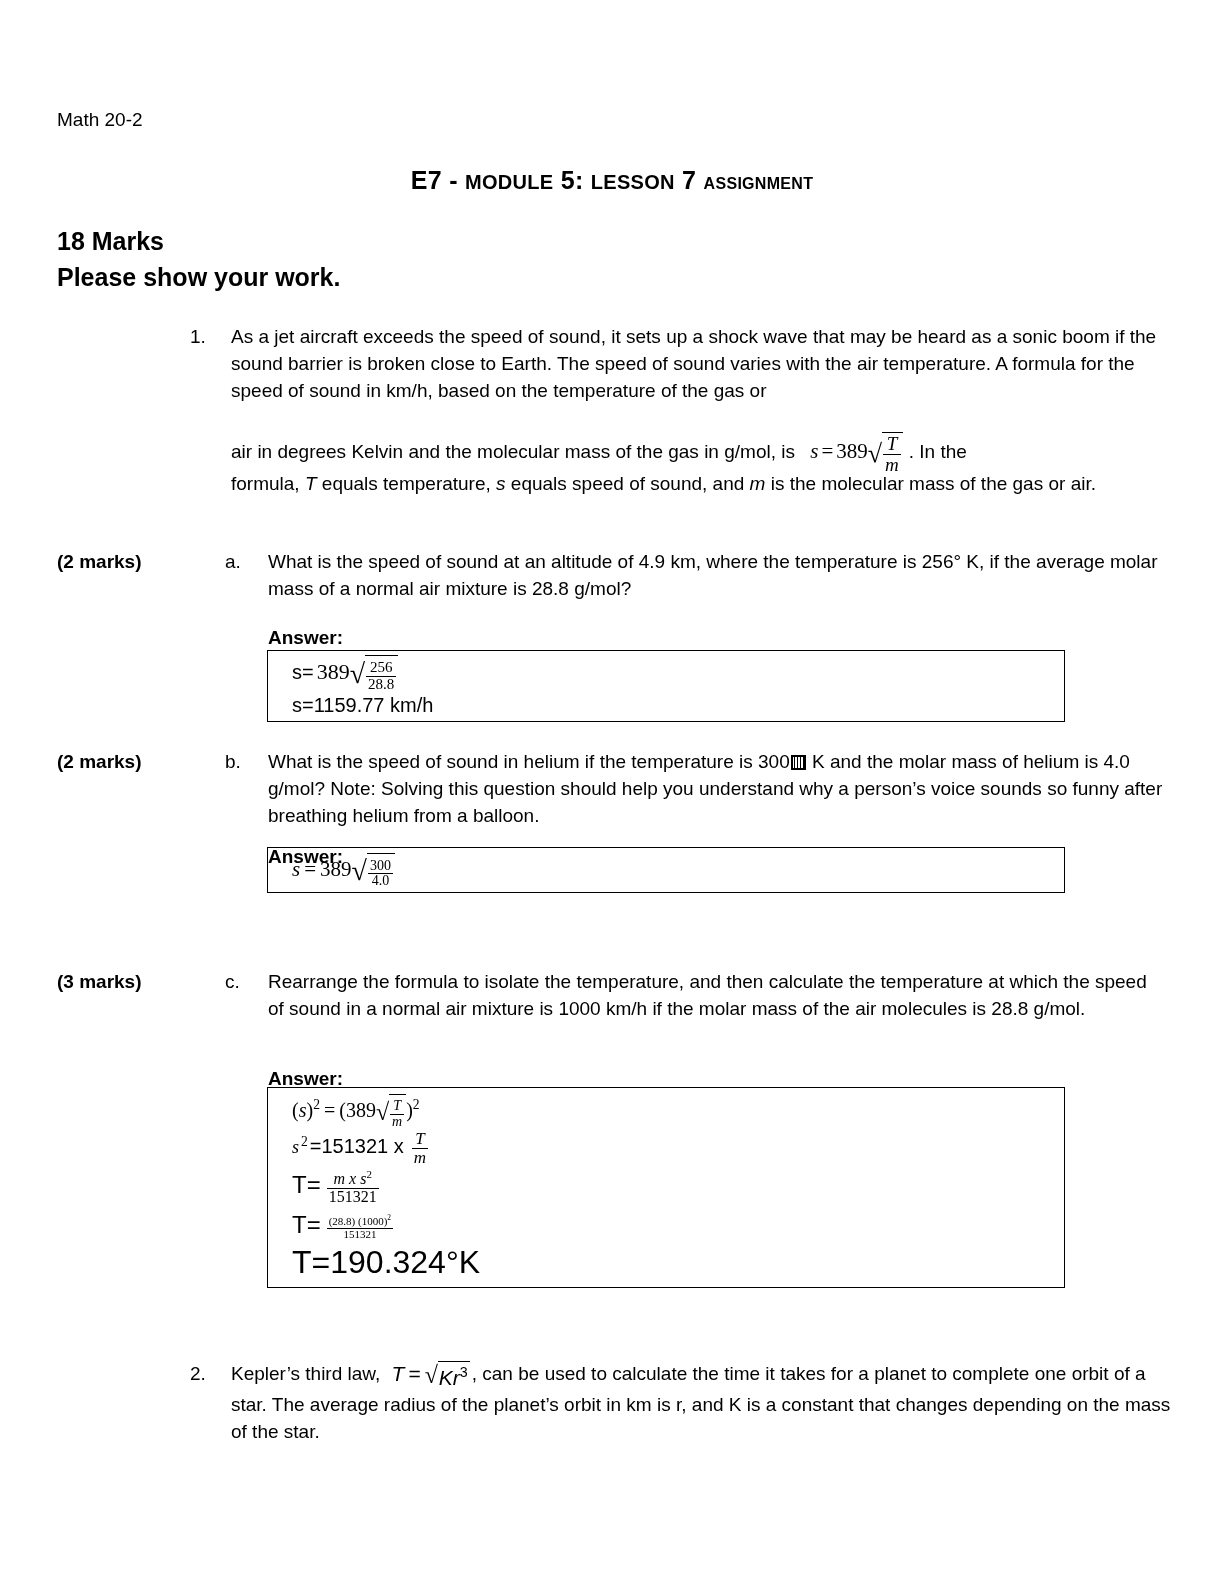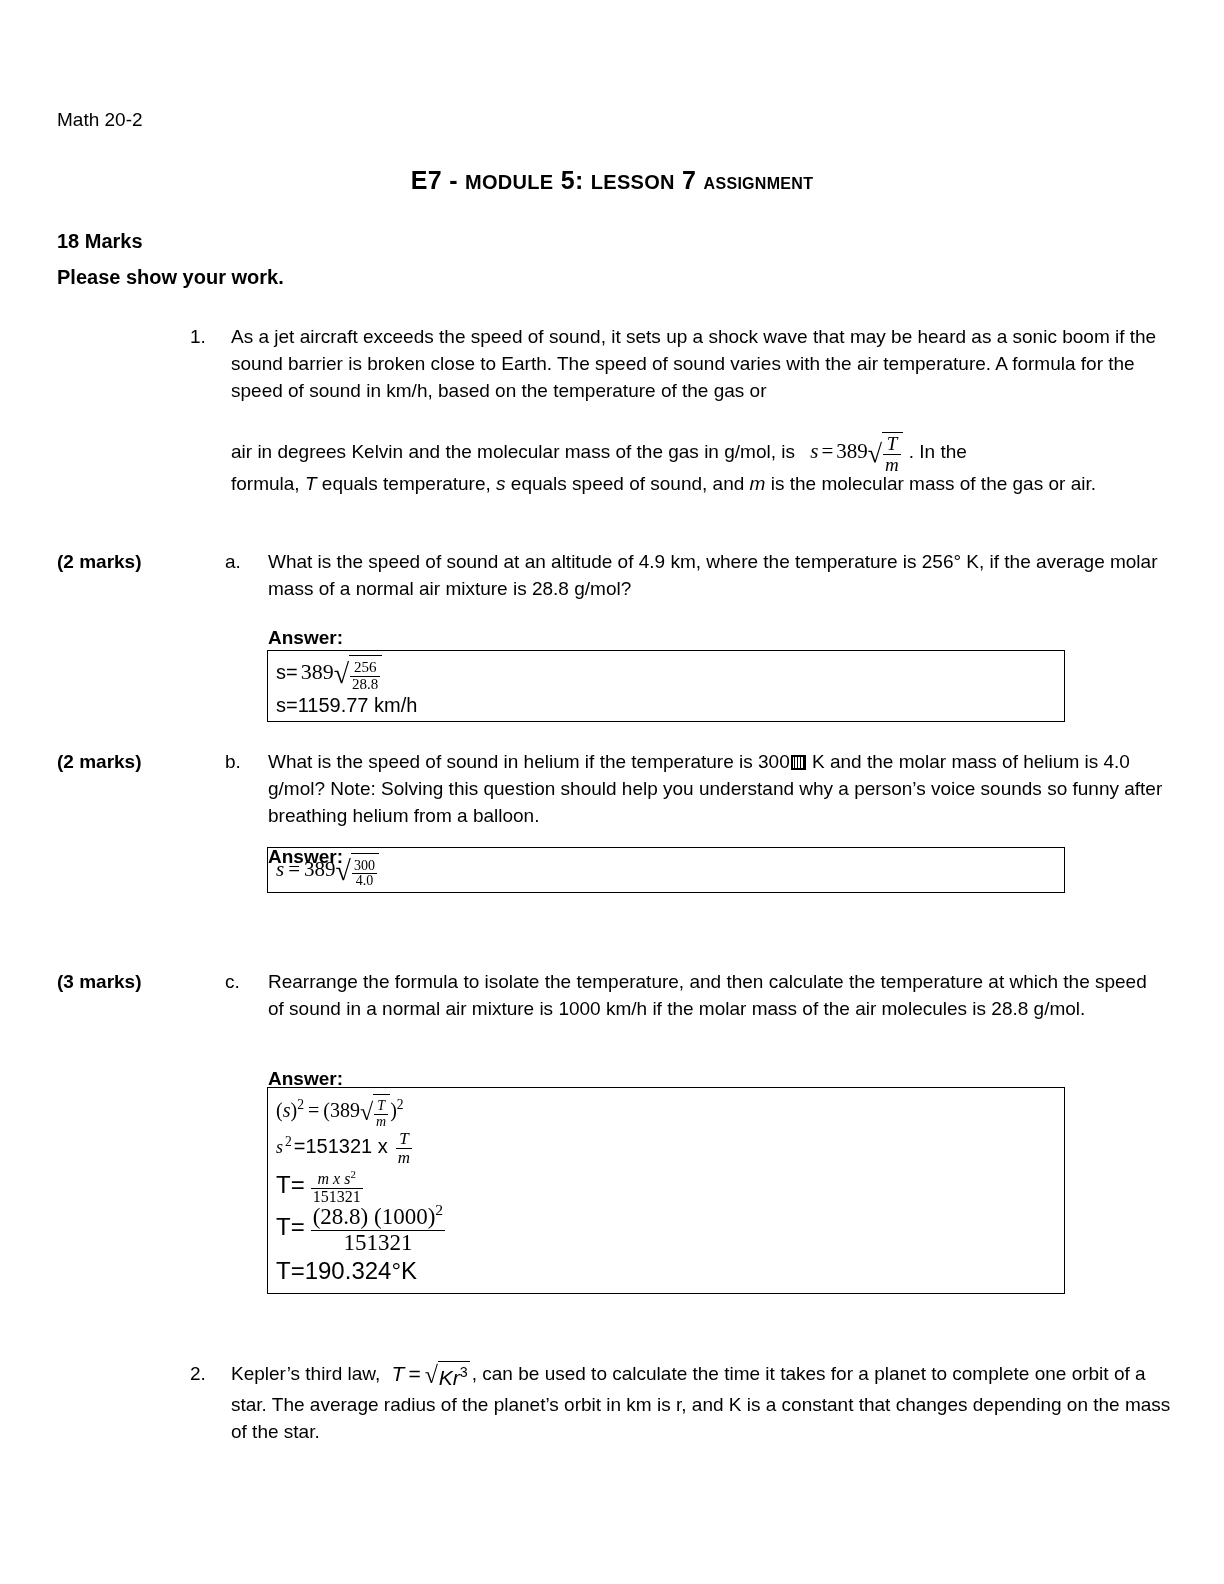"18 Marks" .marks-heading { font-size: 20px -> 25px }
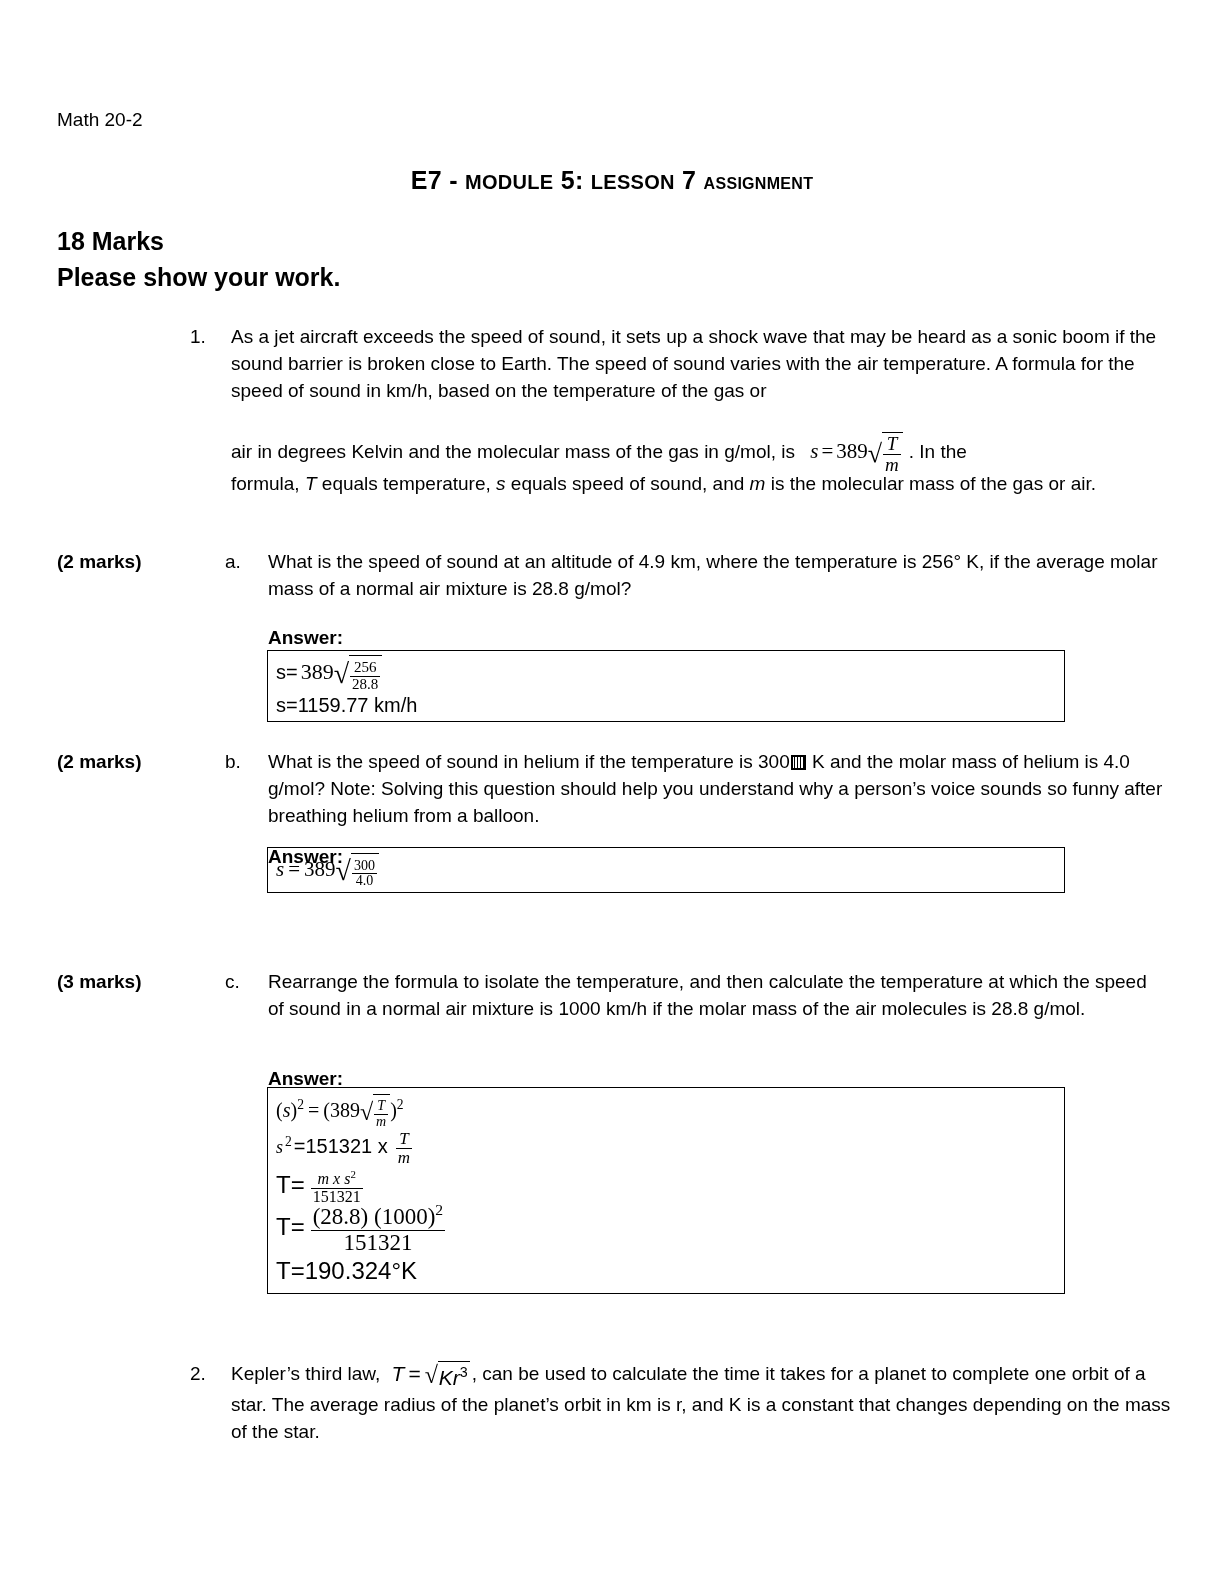"s= 389√" .answer-box { padding: 4px 8px 3px 8px -> 4px 8px 3px 24px }
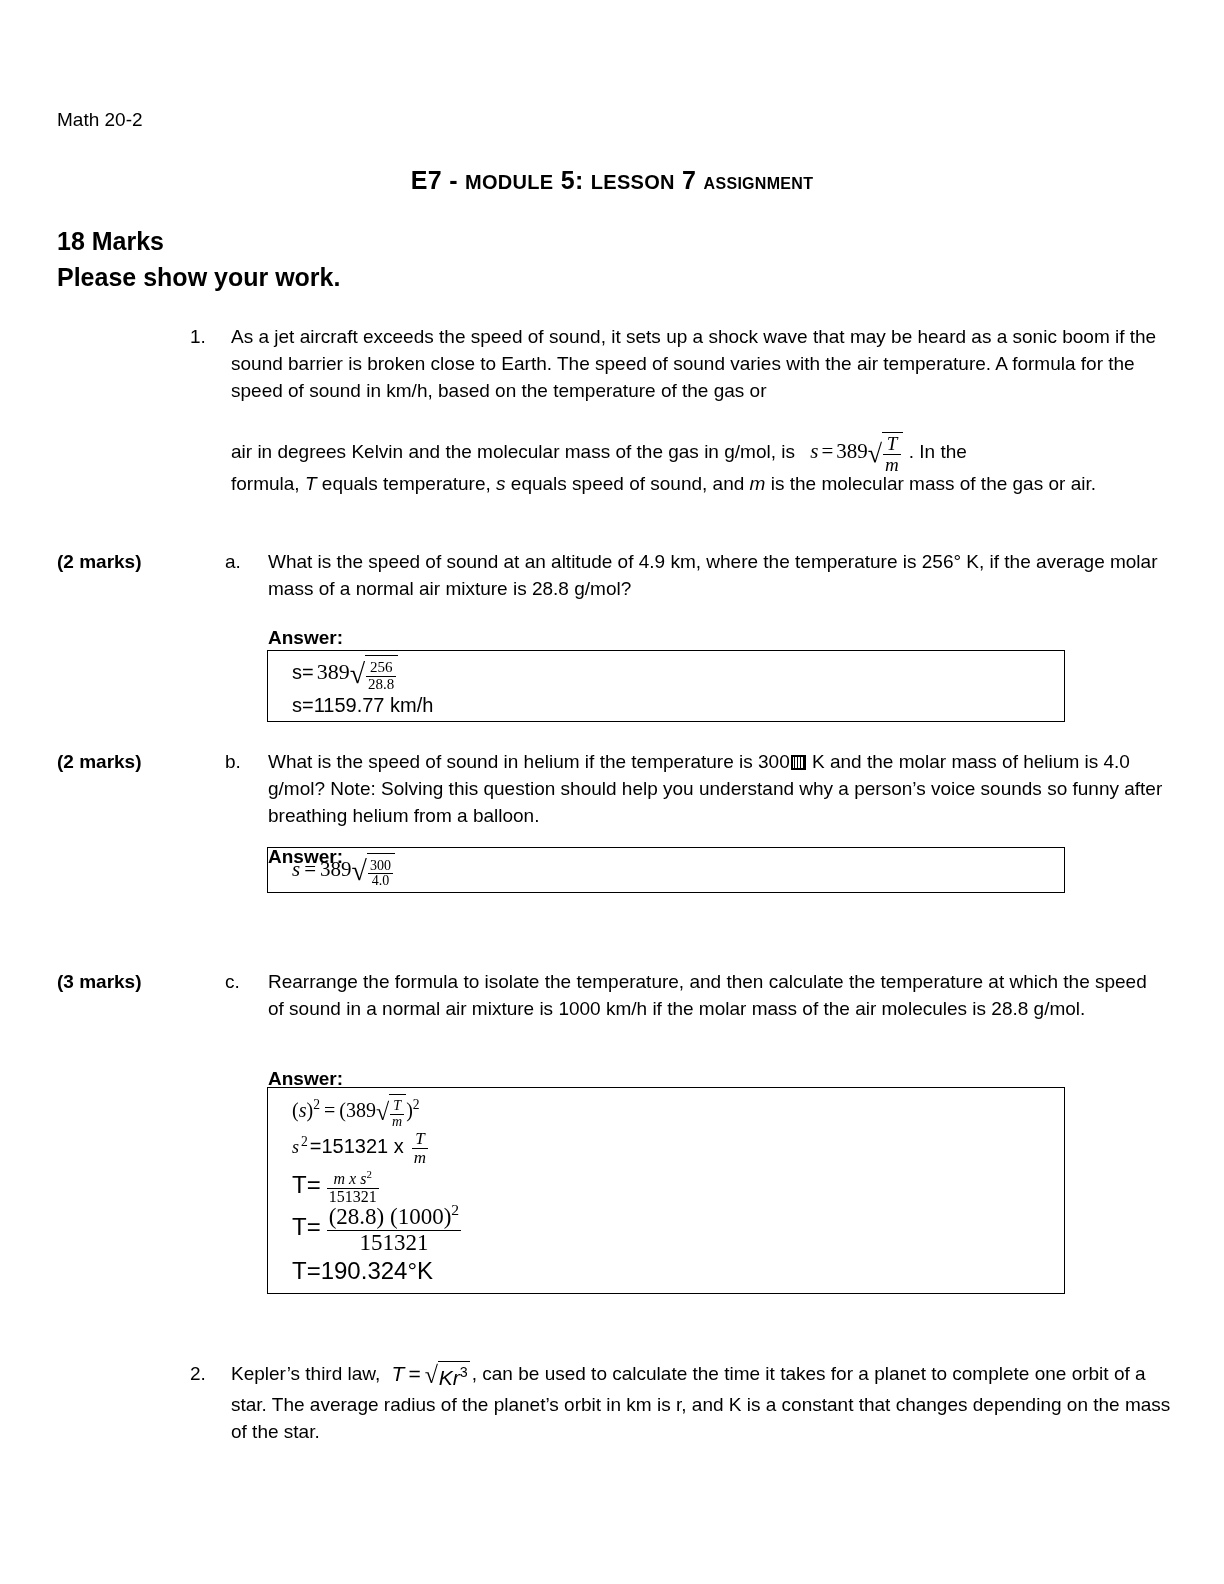"(28.8) (1000)2" span.frac { font-size: 23px -> 11px }
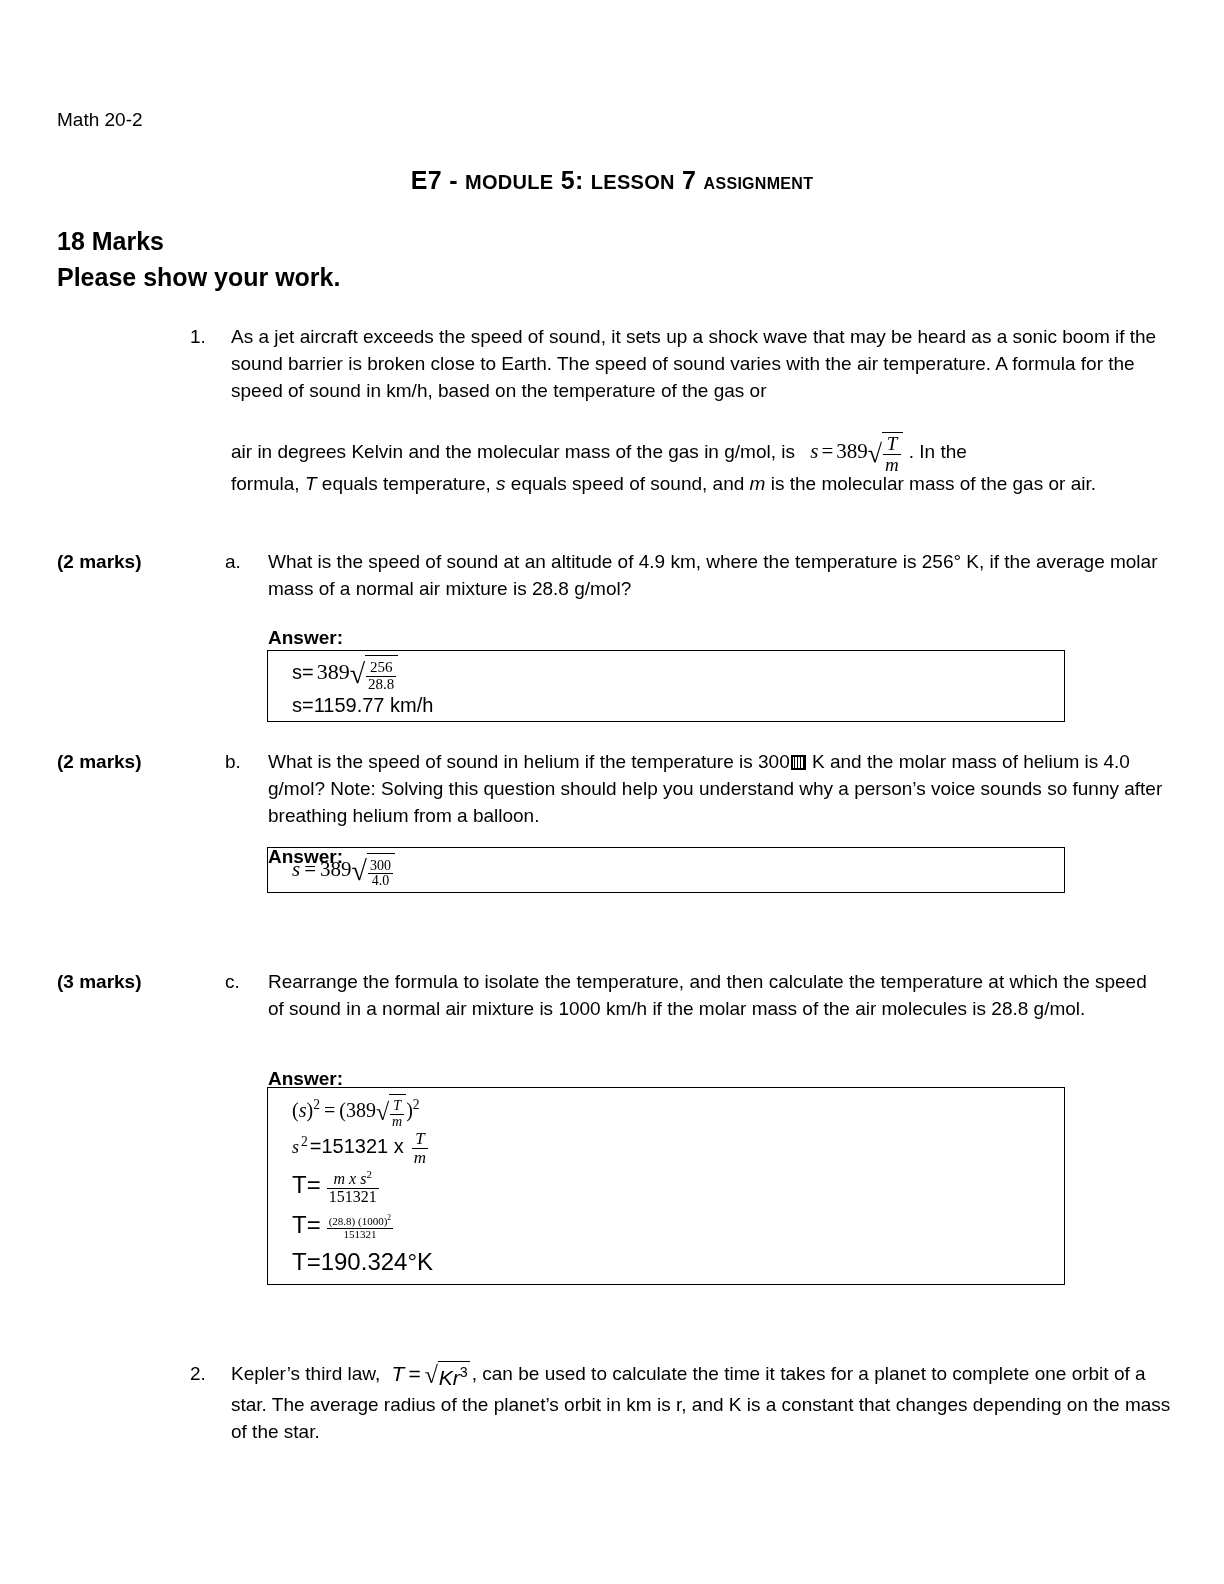"T=190.324°K" span.ans-big { font-size: 24px -> 32px }
